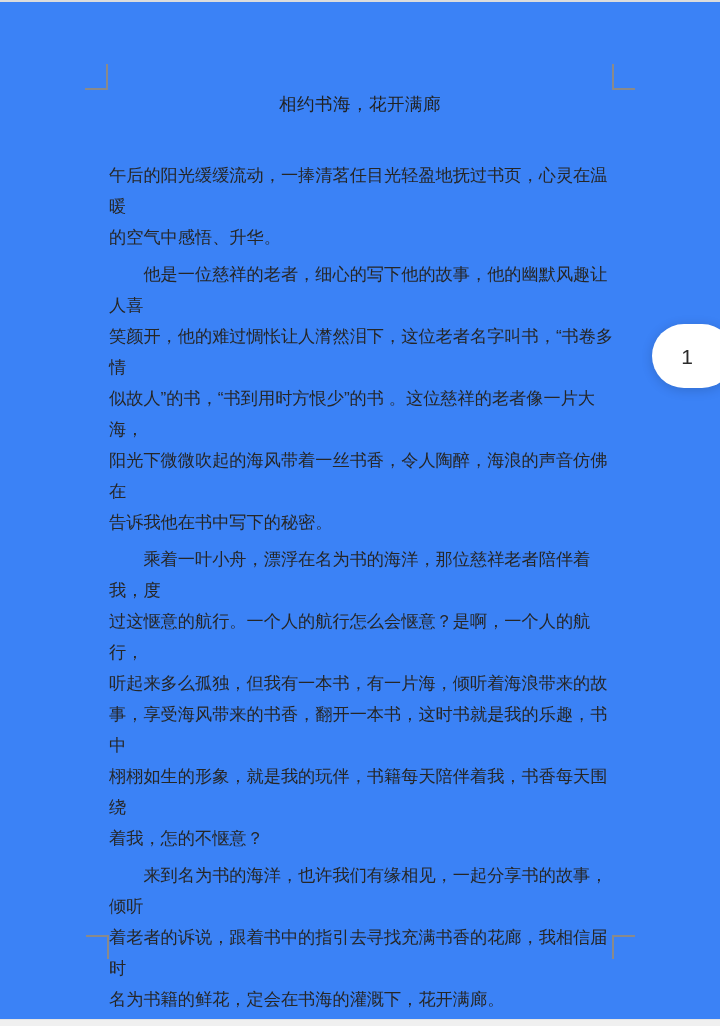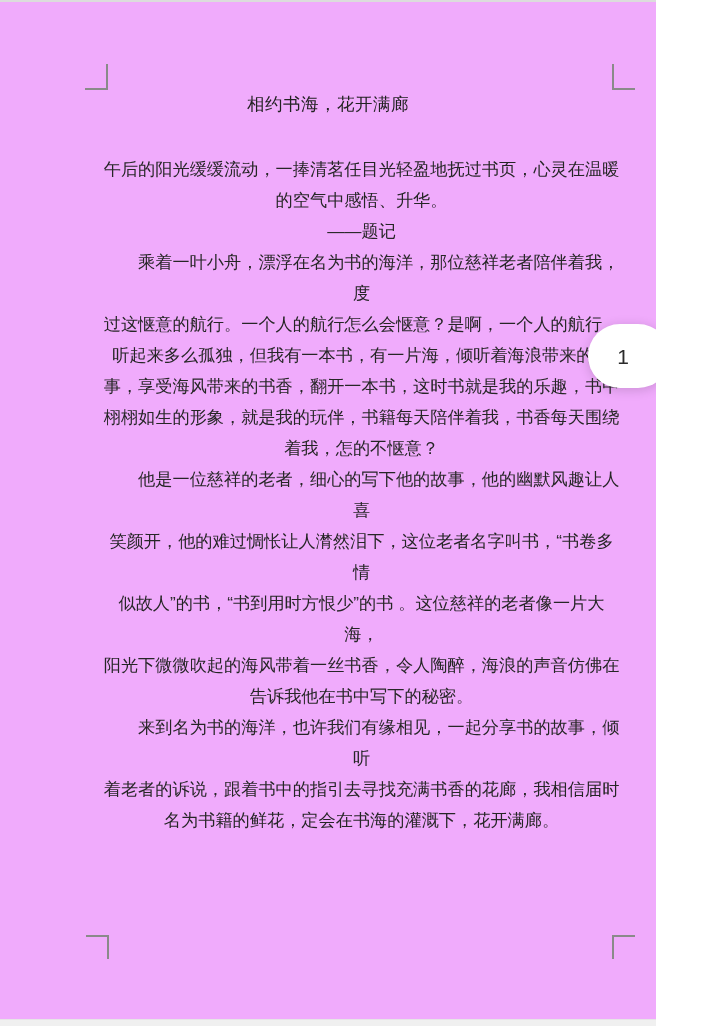"相约书海，花开满廊" .page { background: #f0abfc -> #3b82f6; width: 656px -> 720px }
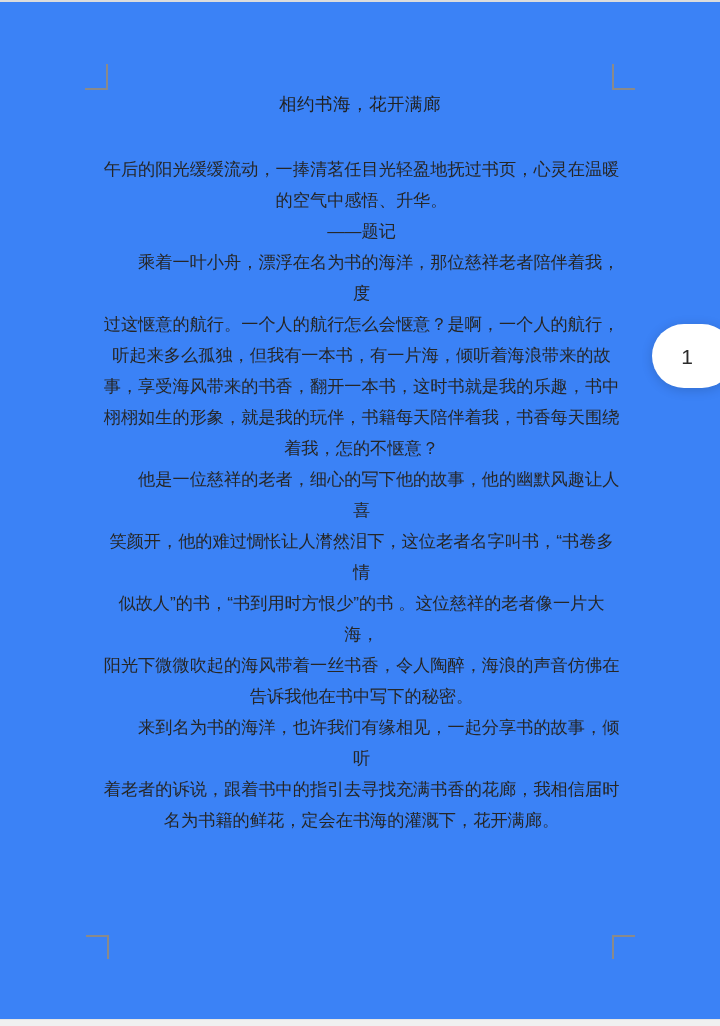"午后的阳光缓缓流动，一捧清茗任目光轻盈地抚过书页，心灵在温暖" .para { margin: 0 -> 6px; text-align: center -> none }
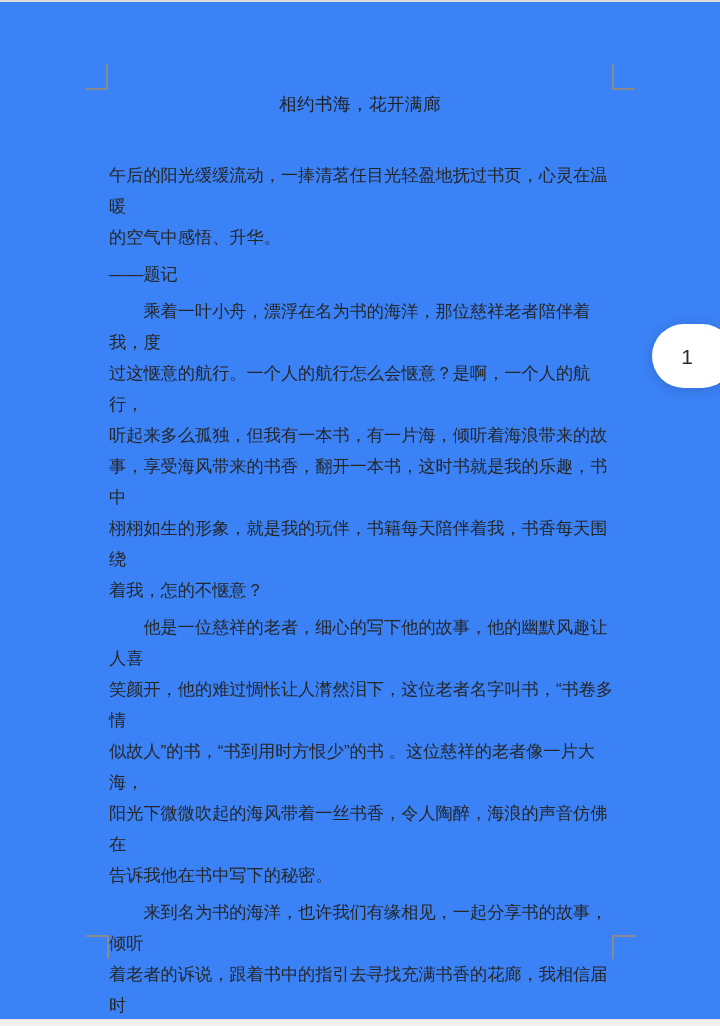"——题记" p.para { html: <p>——题记</p> -> none }
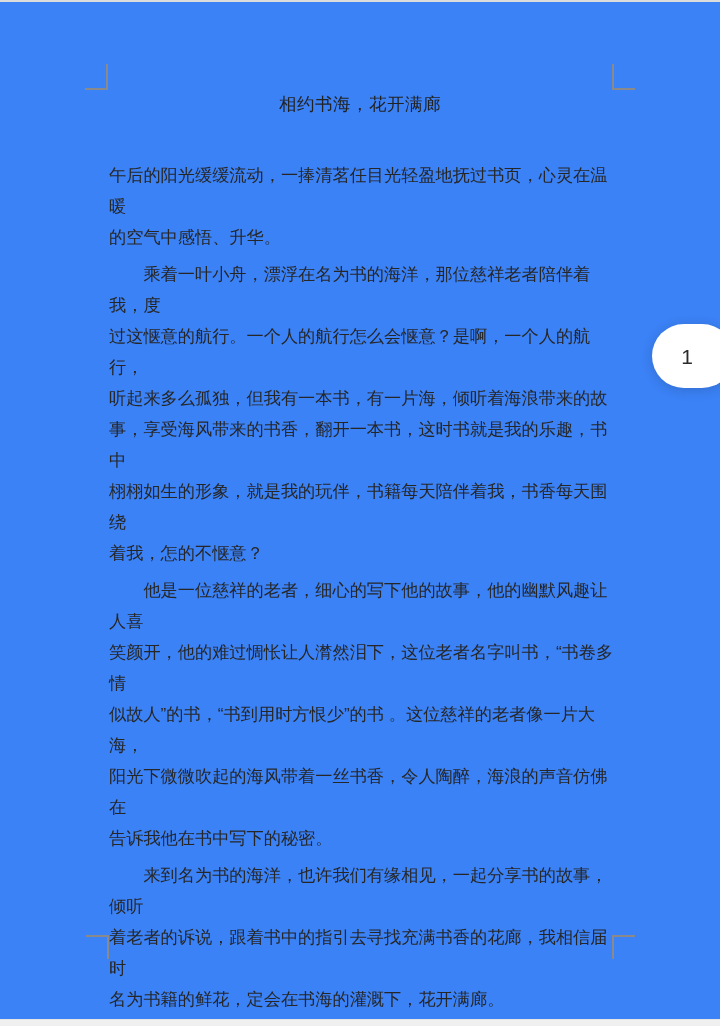"乘着一叶小舟，漂浮在名为书的海洋，那位慈祥老者陪伴着我，度" p.para { order: before "他是一位慈祥的老者，细心的写下他的故事，他的幽默风趣让人喜" -> after "他是一位慈祥的老者，细心的写下他的故事，他的幽默风趣让人喜" }
